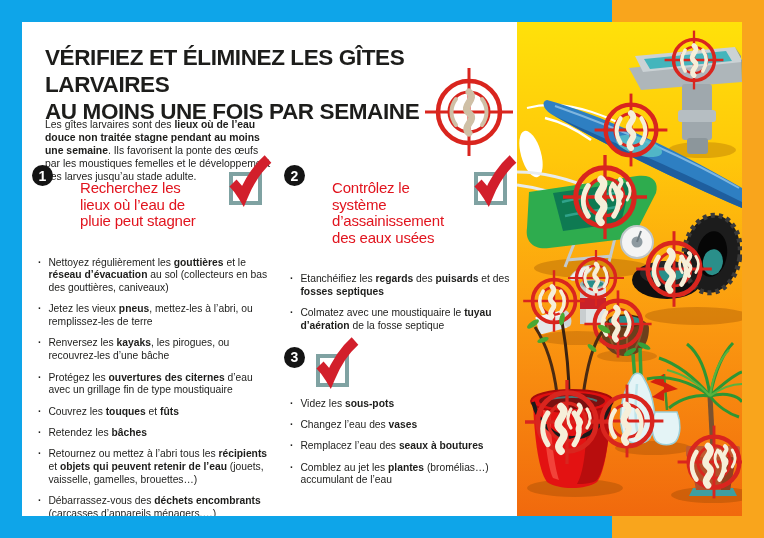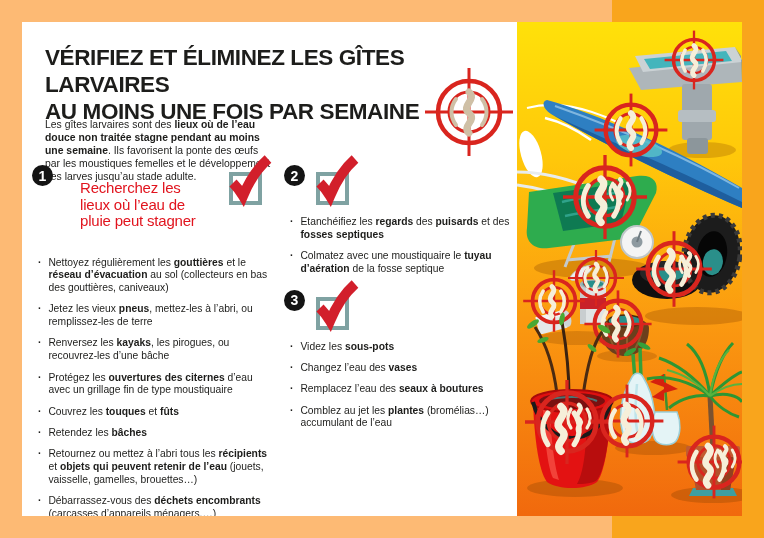"VÉRIFIEZ ET ÉLIMINEZ LES GÎTES" .frame { background: #fdba74 -> #0ea5e9 }
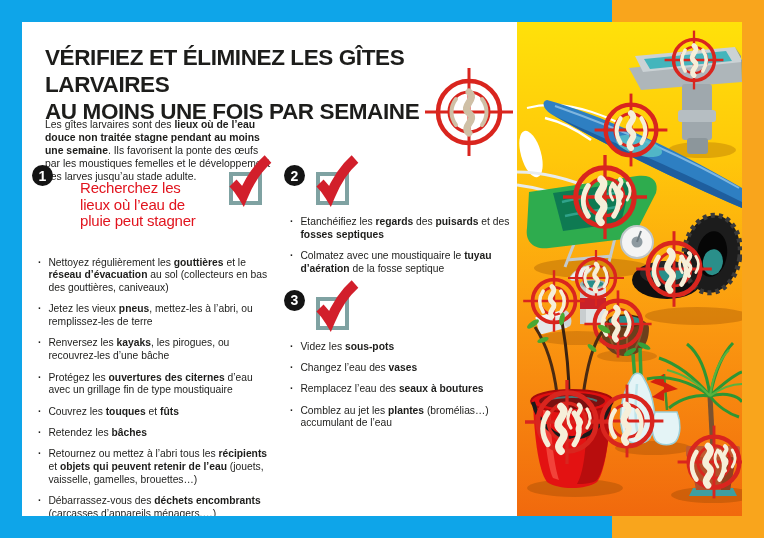"Contrôlez le système d’assainissement" h2.sec-title { html: none -> <h2>Contrôlez le système d’assainissement des eaux usées</h2> }
